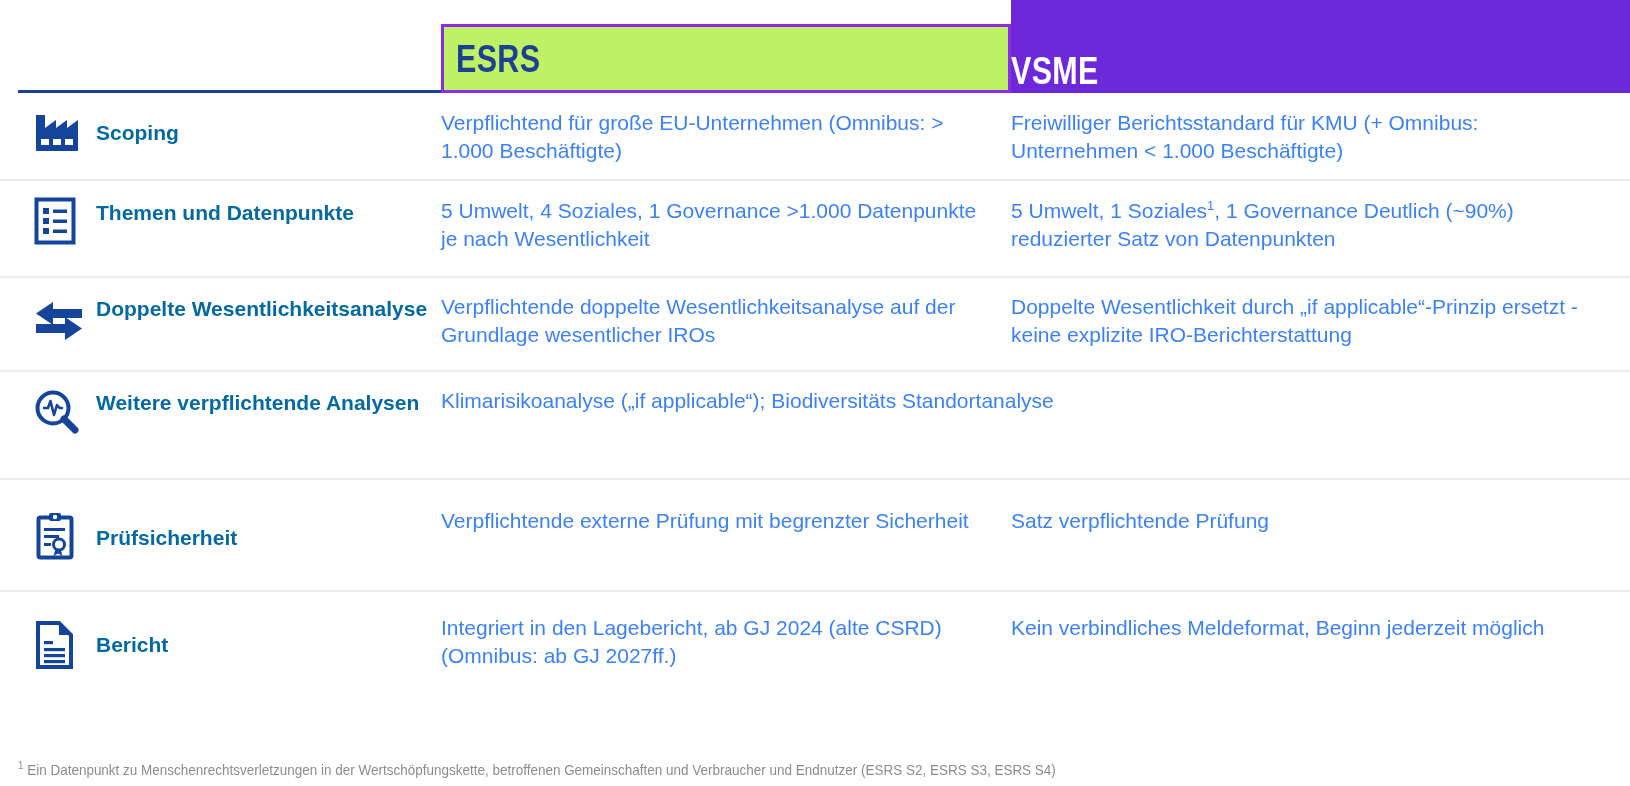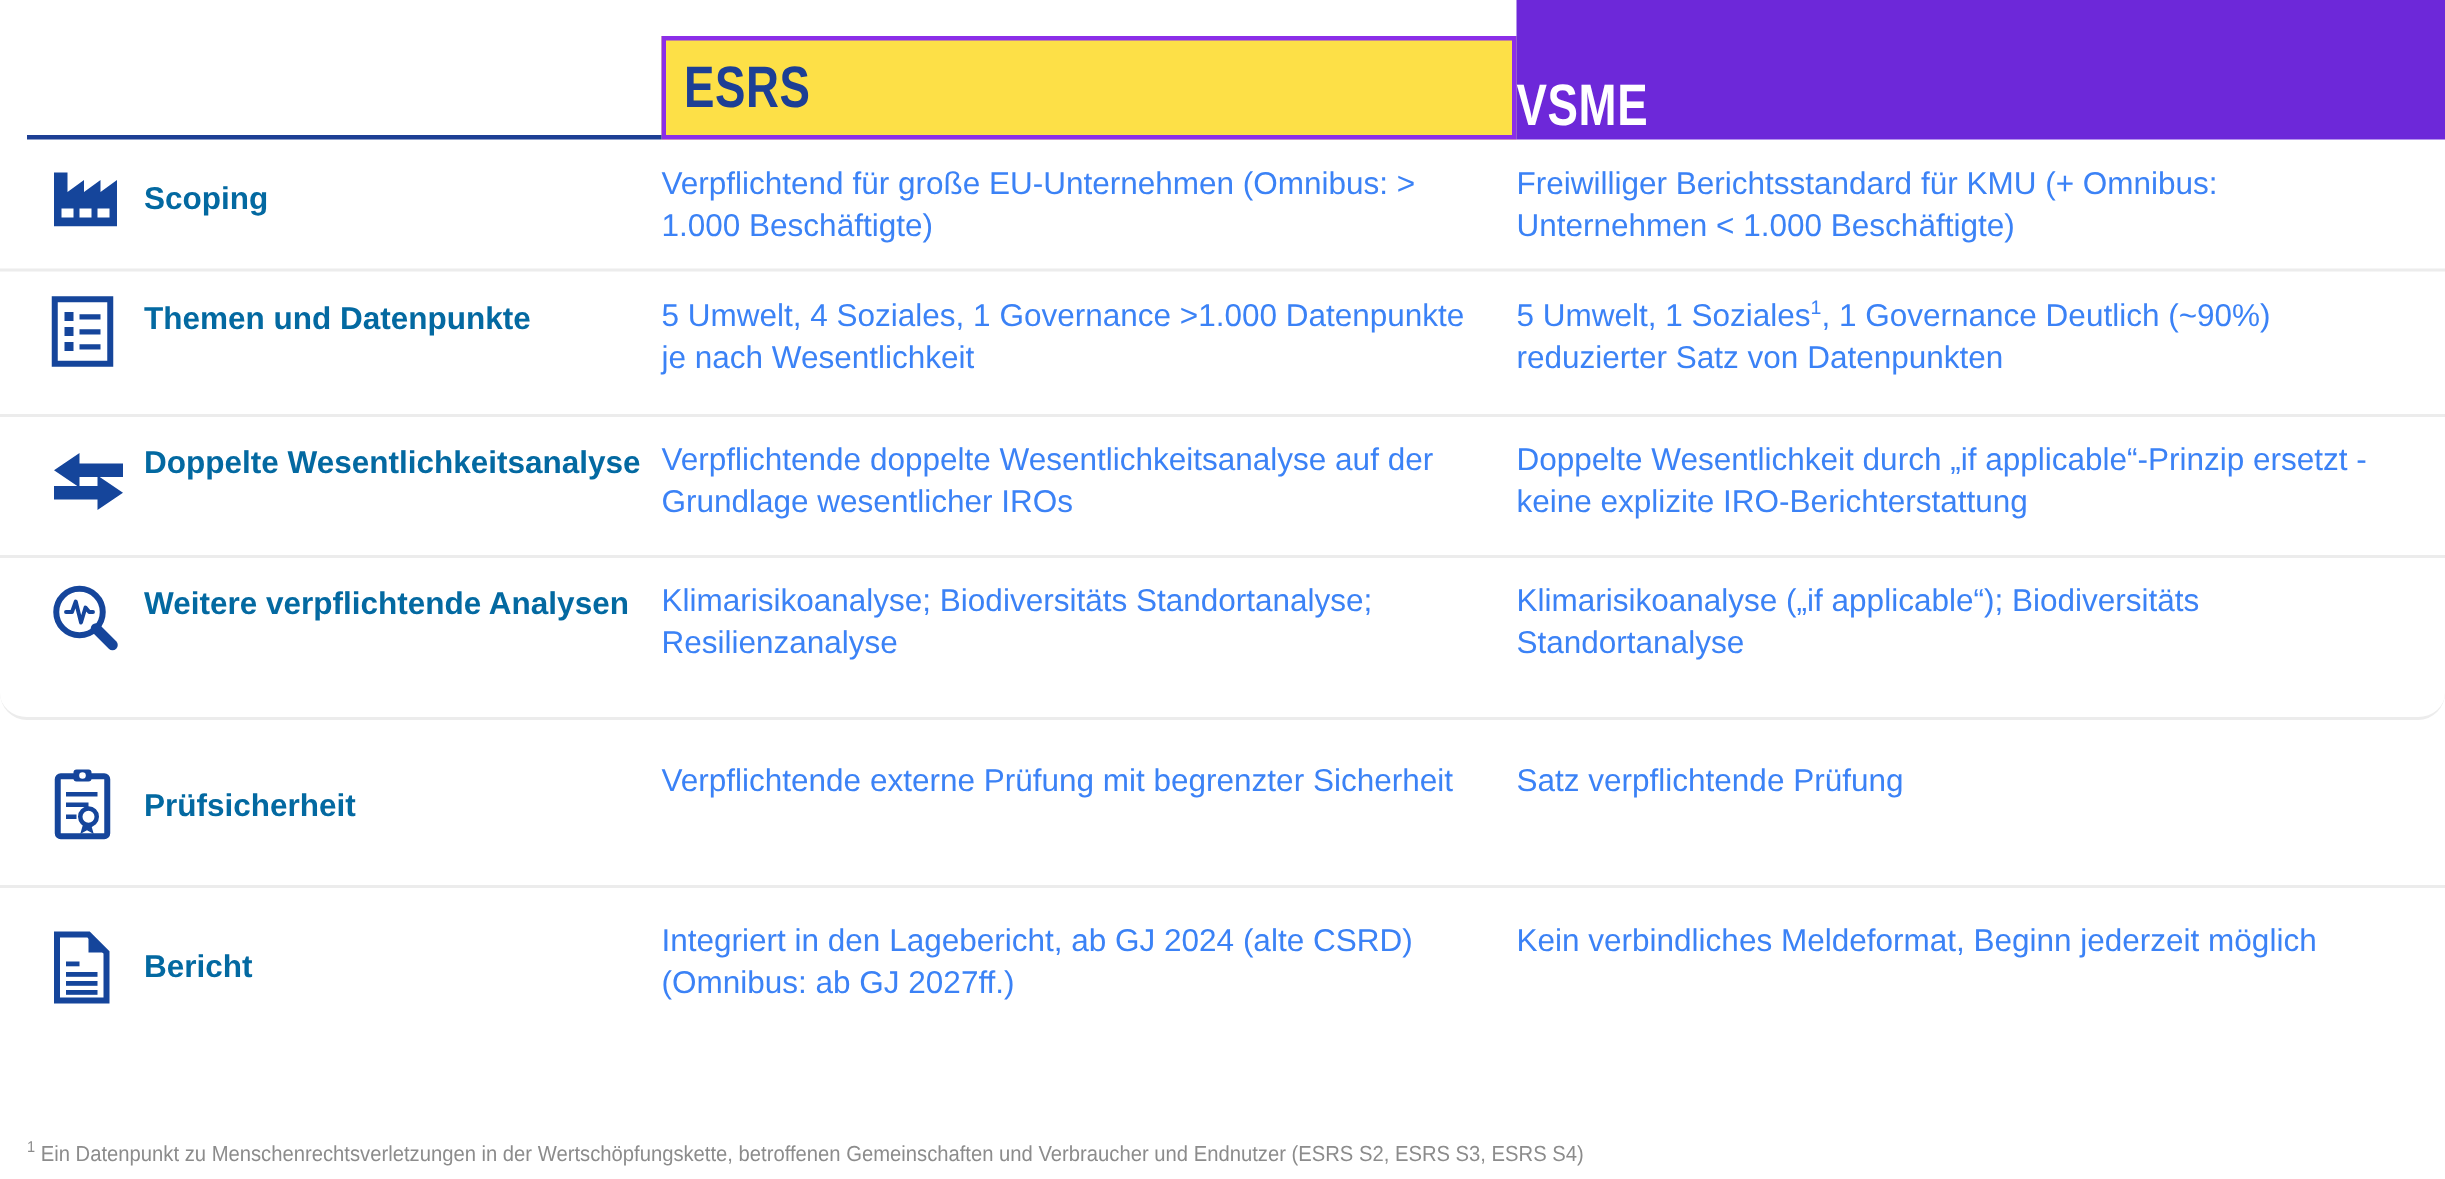"ESRS" .hdr-esrs { background: #fde047 -> #bef264 }
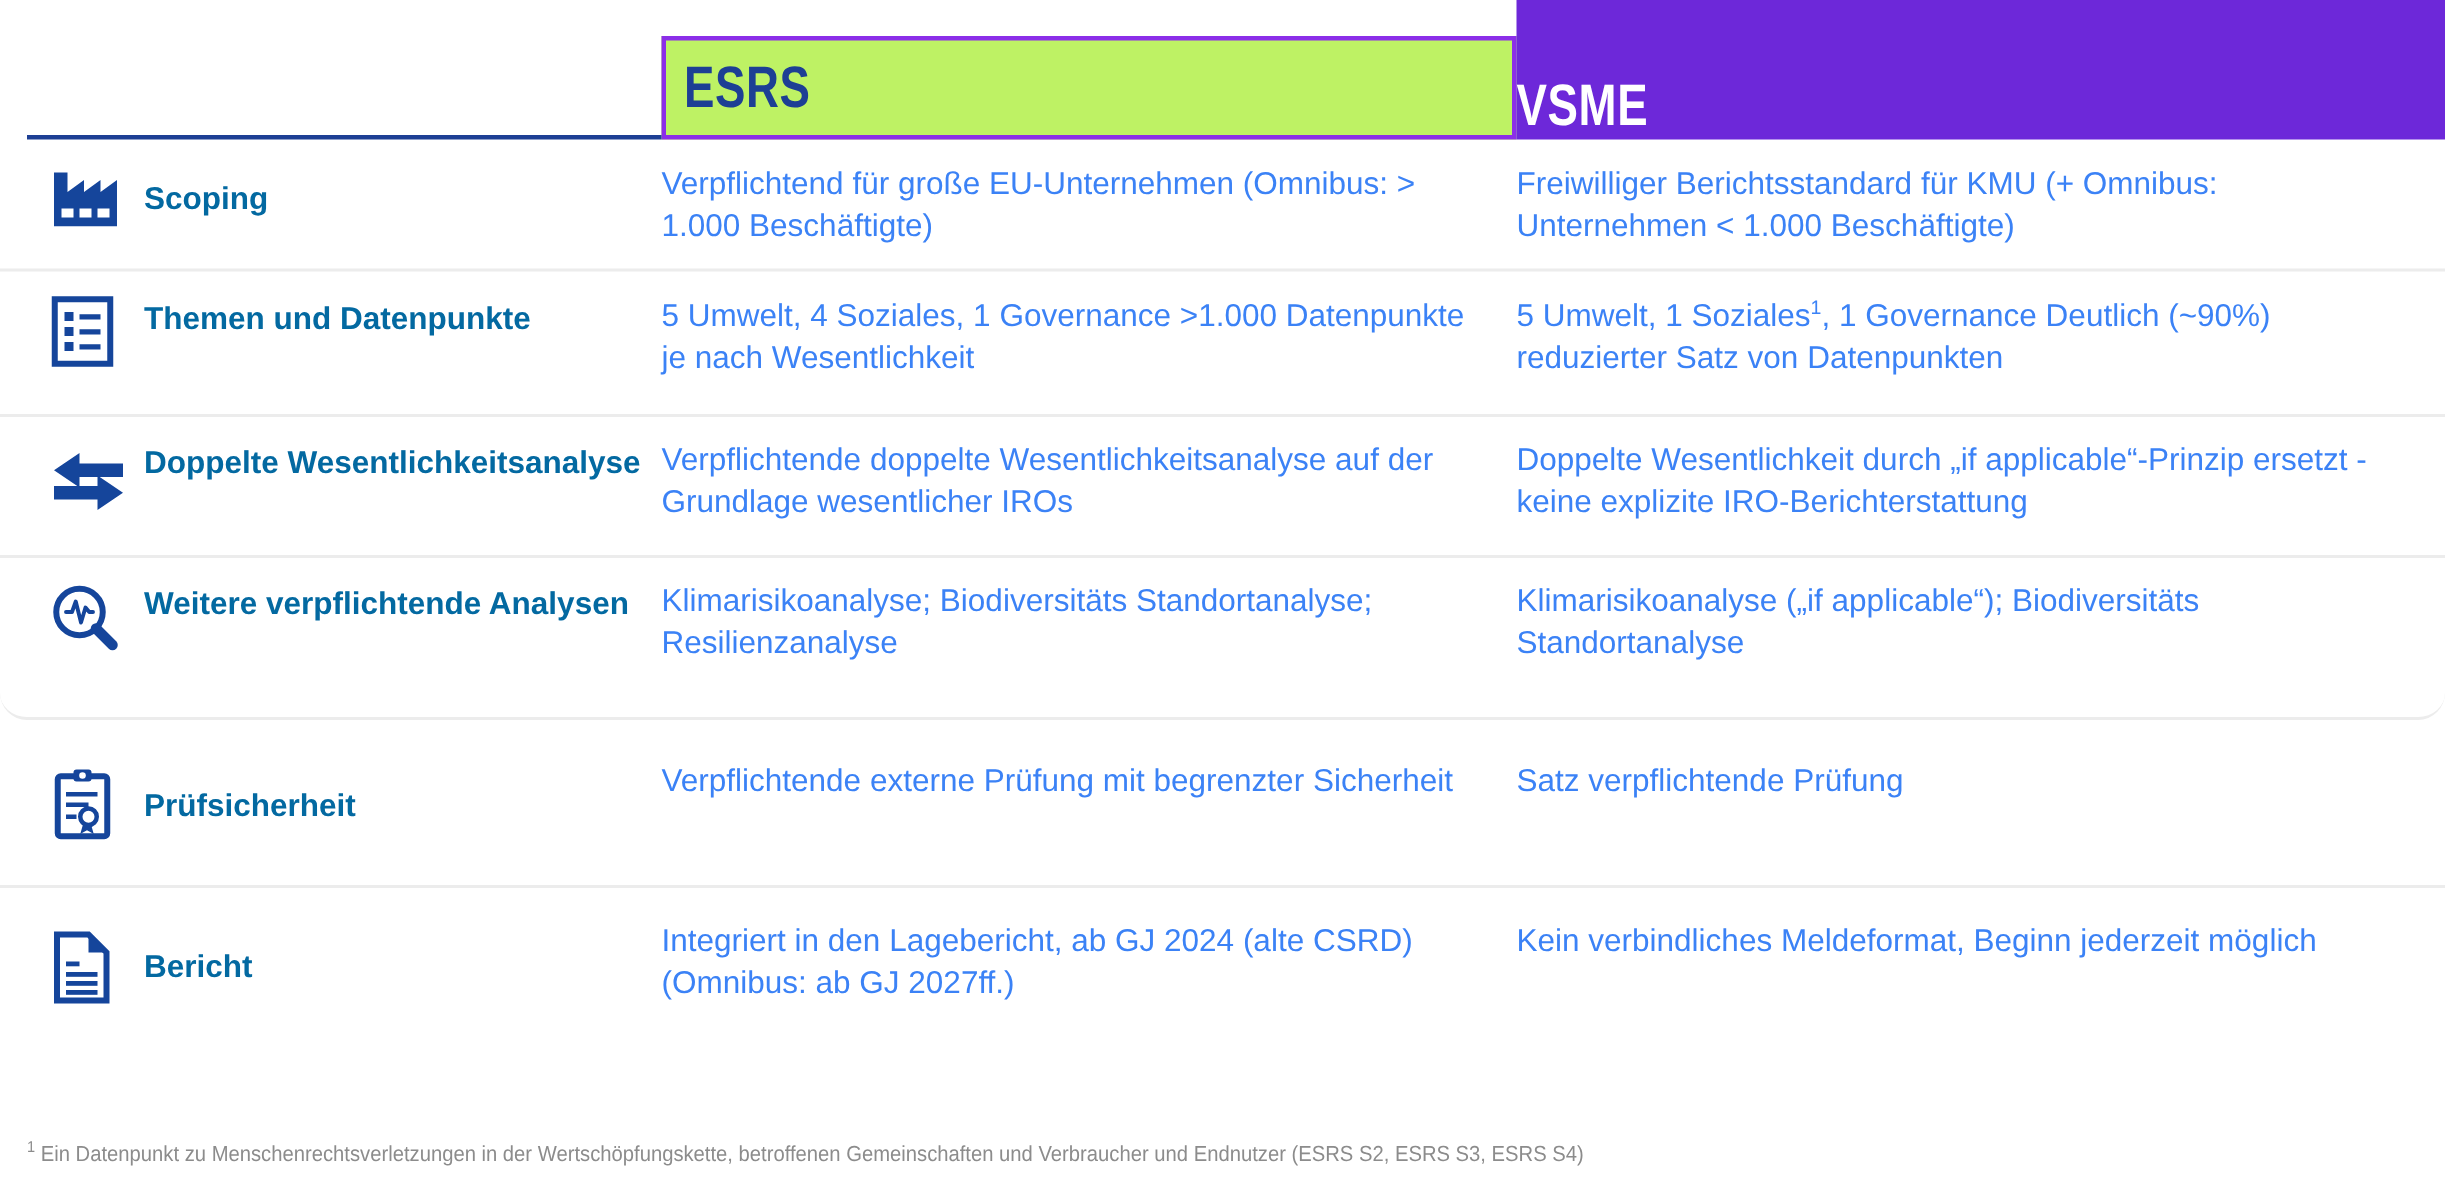"Weitere verpflichtende Analysen" .row.r3 { border-radius: 18px -> none }
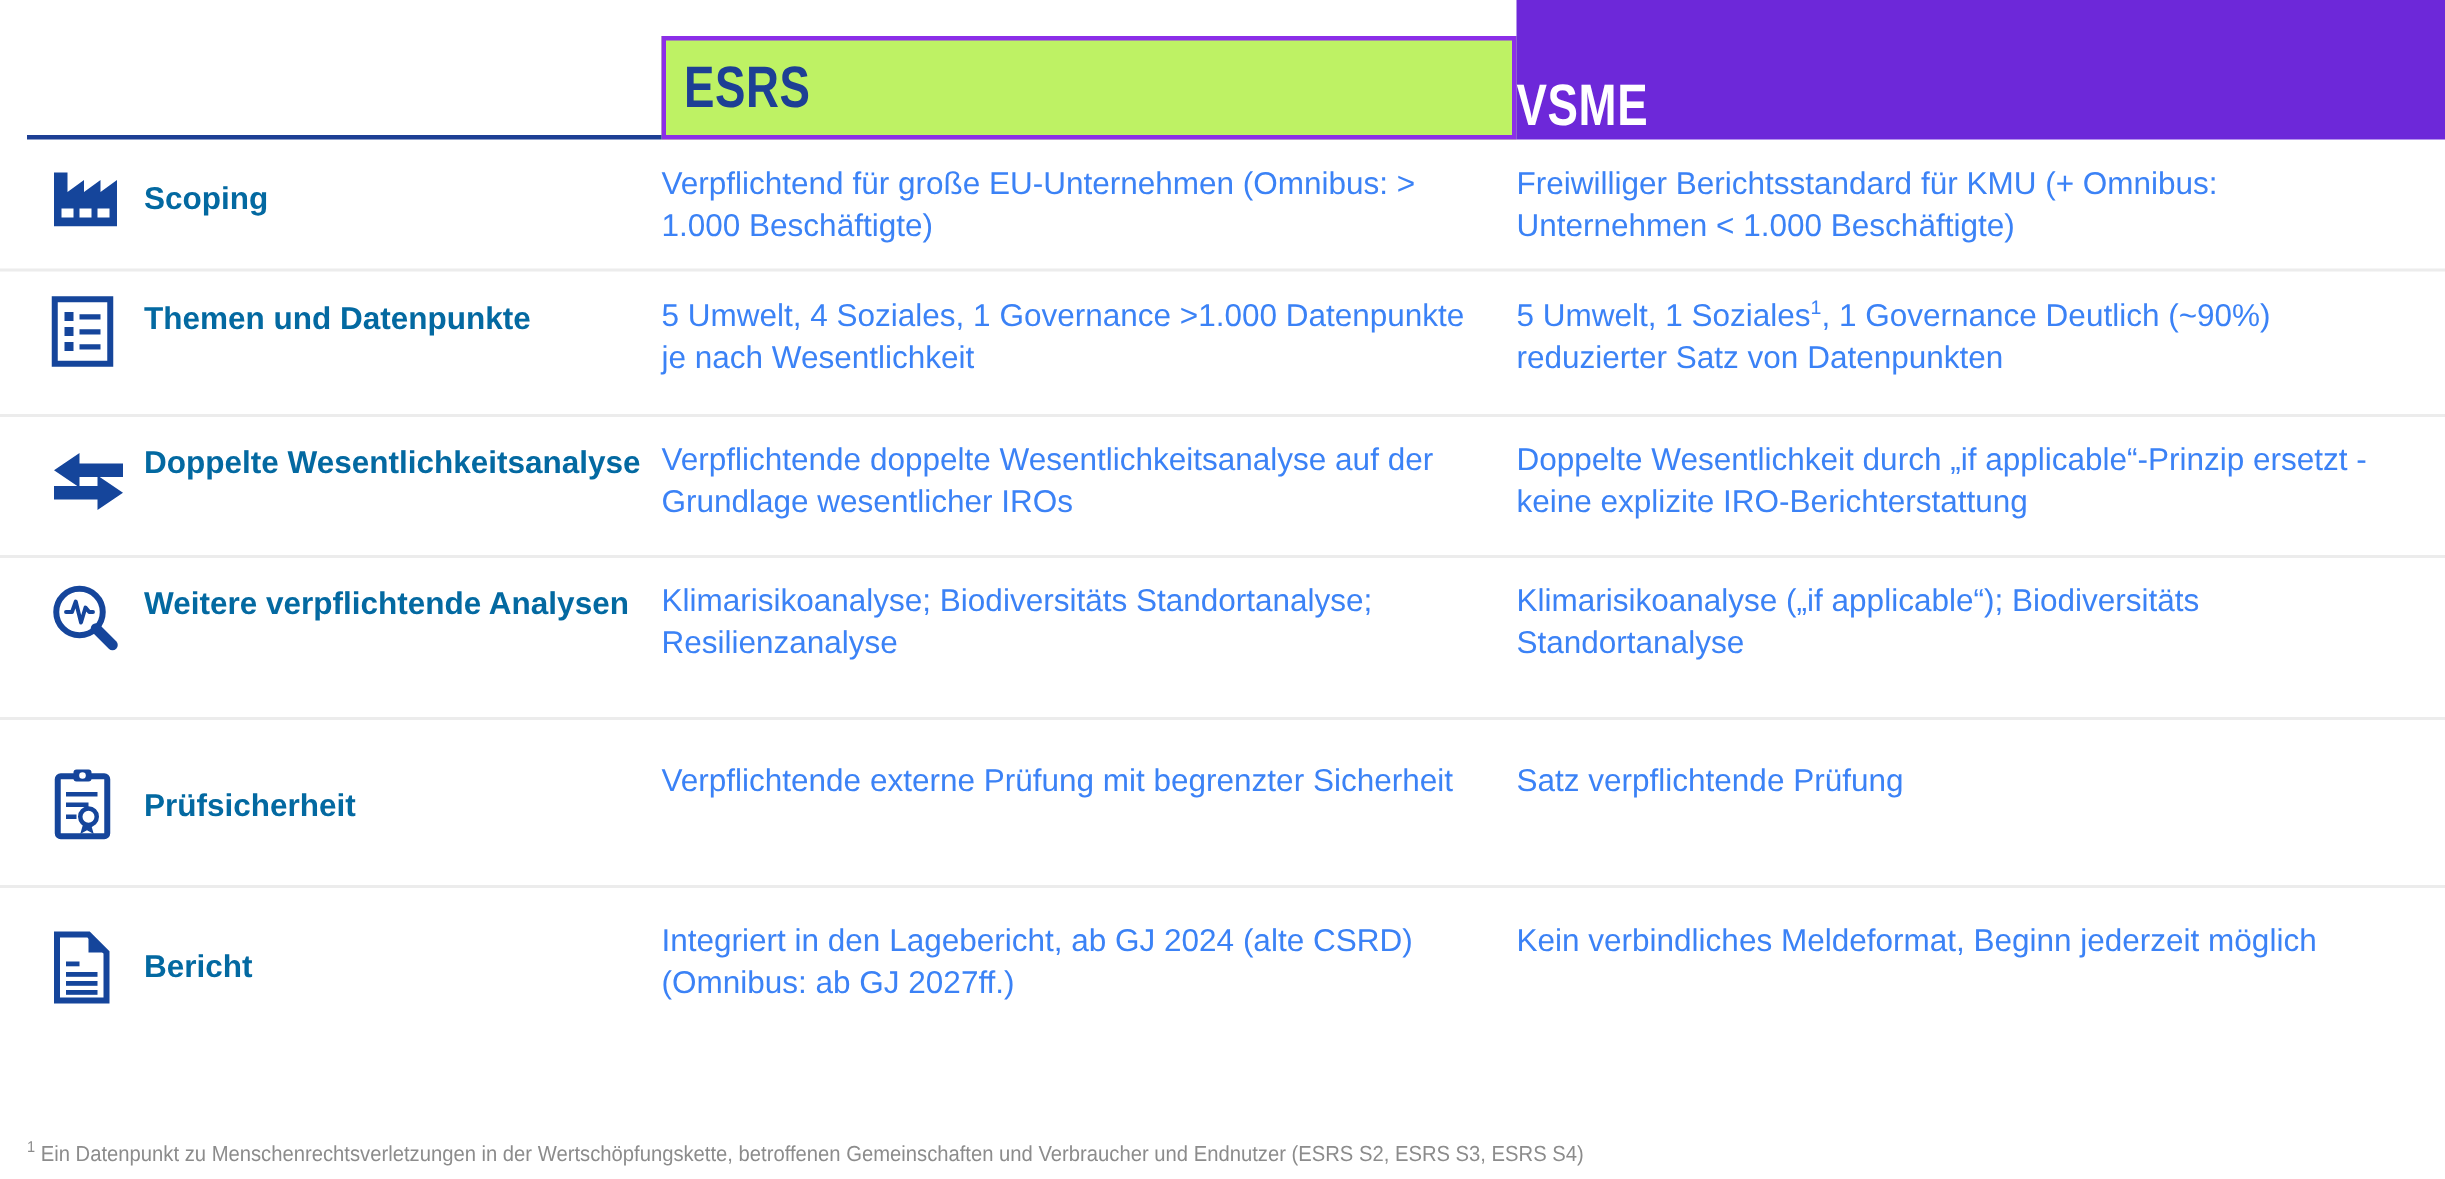"Klimarisikoanalyse; Biodiversitäts" div.cell-esrs { html: <div> <div>Klimarisikoanalyse; Biodiversitäts Standortanalyse; Resilienzanalyse</div> </div> -> none }
